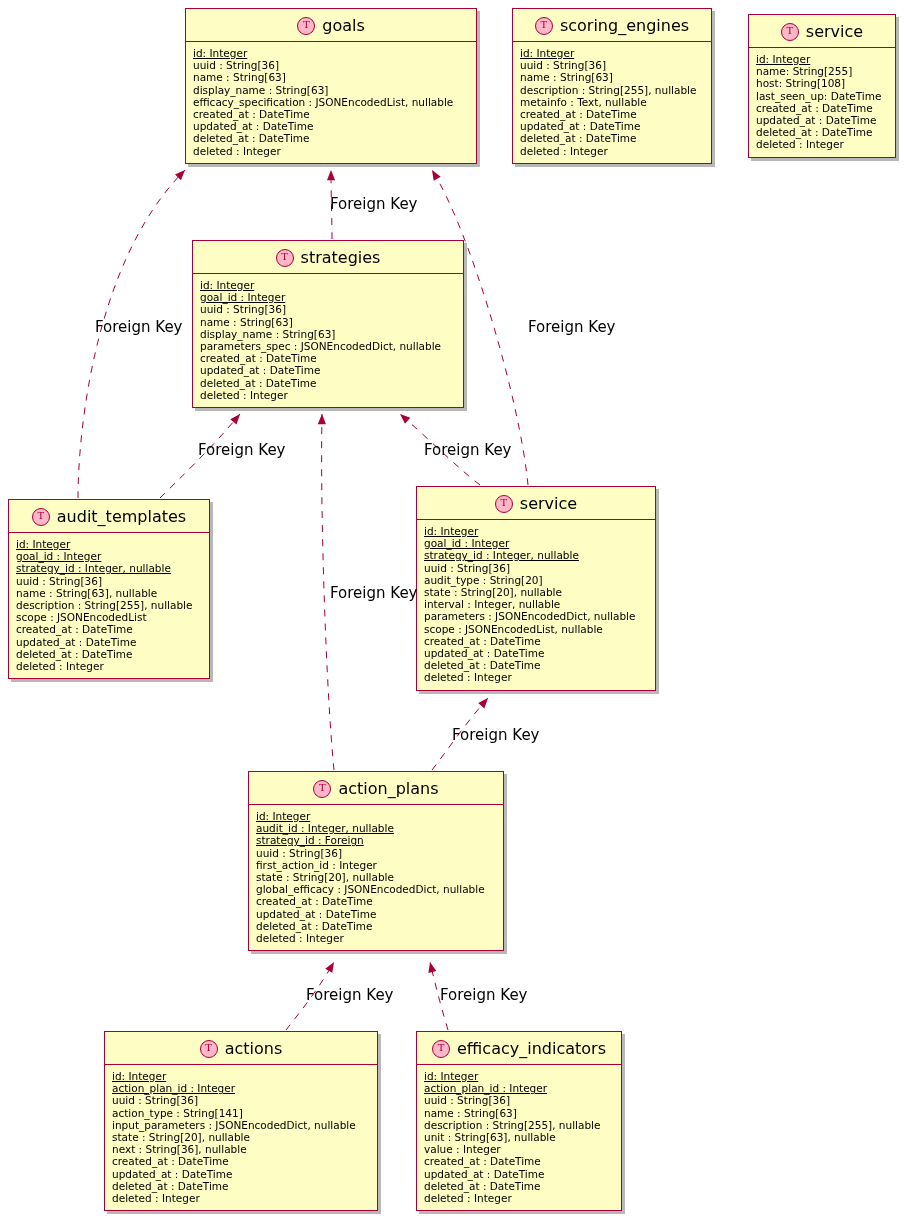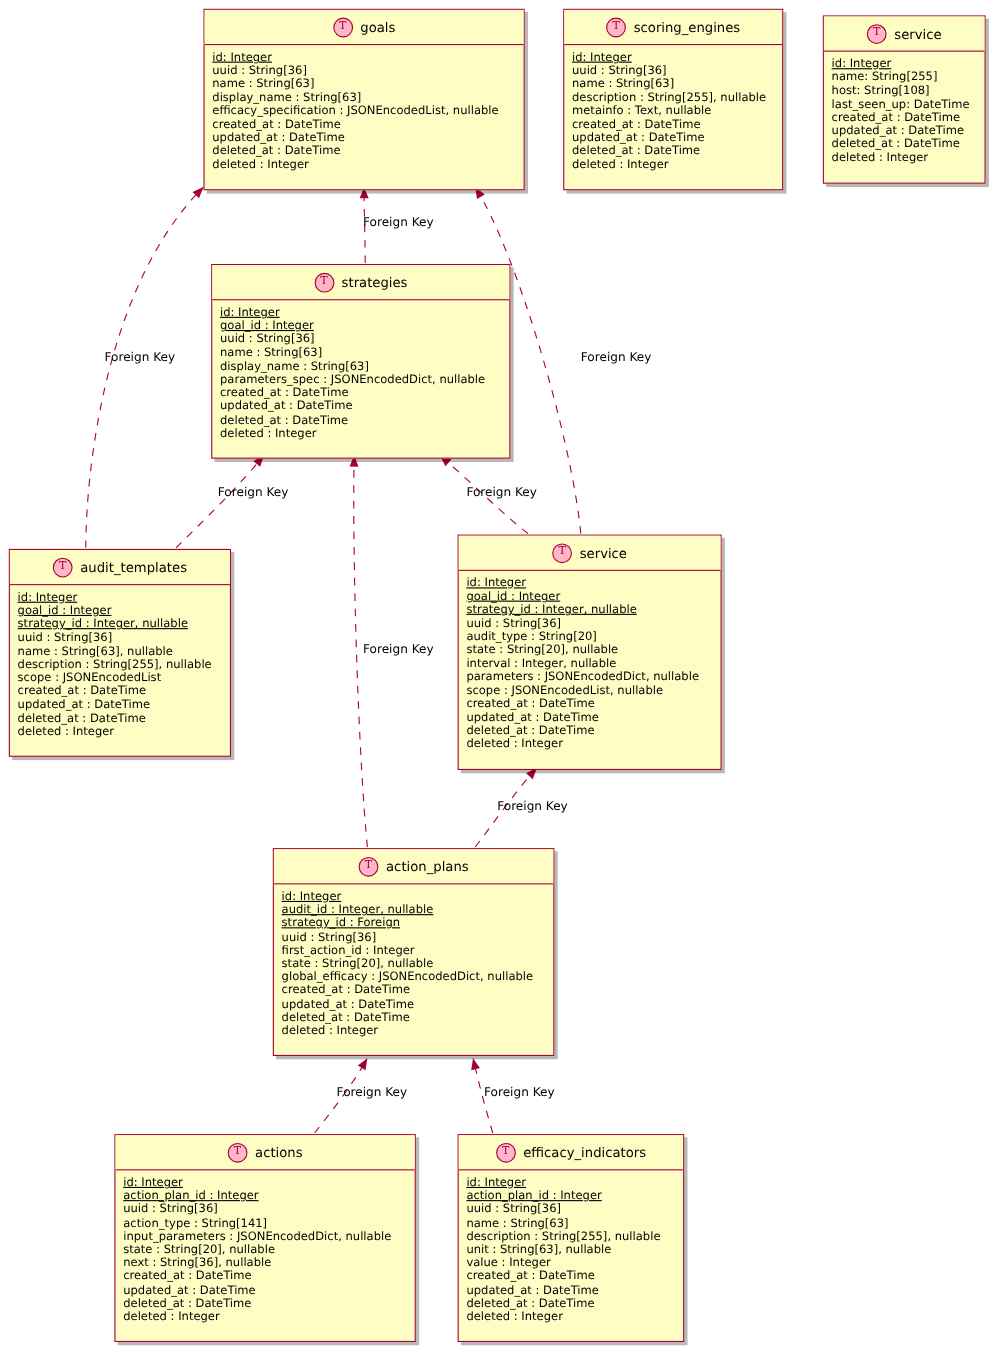"goals" .entity-title { font-size: 12px -> 16px }
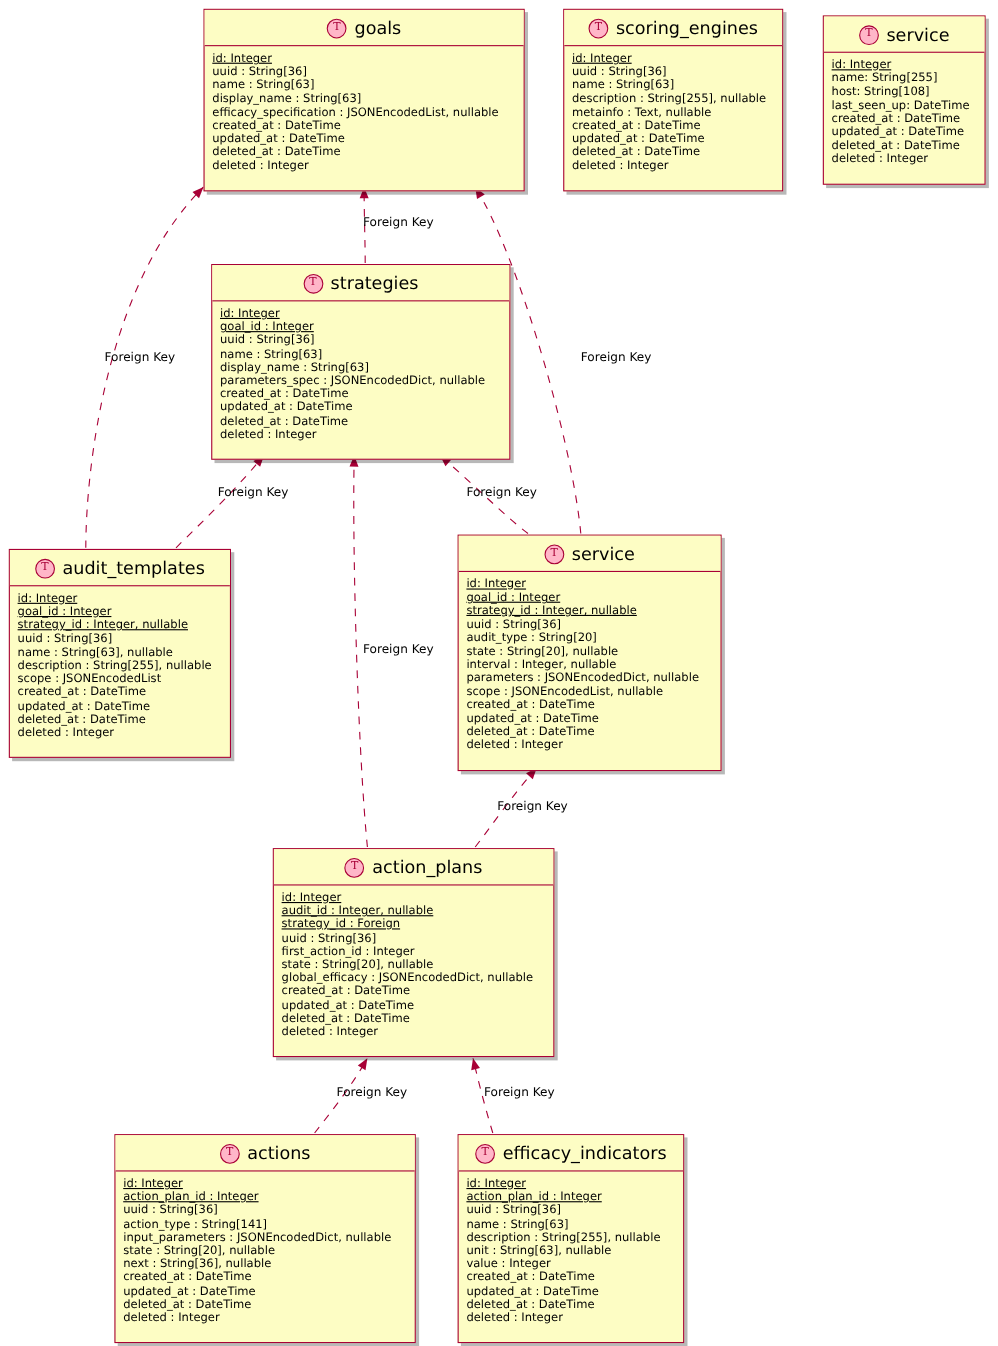"id: Integer" .entity-body { padding: 5px 7px 16px 7px -> 5px 7px 6px 7px }
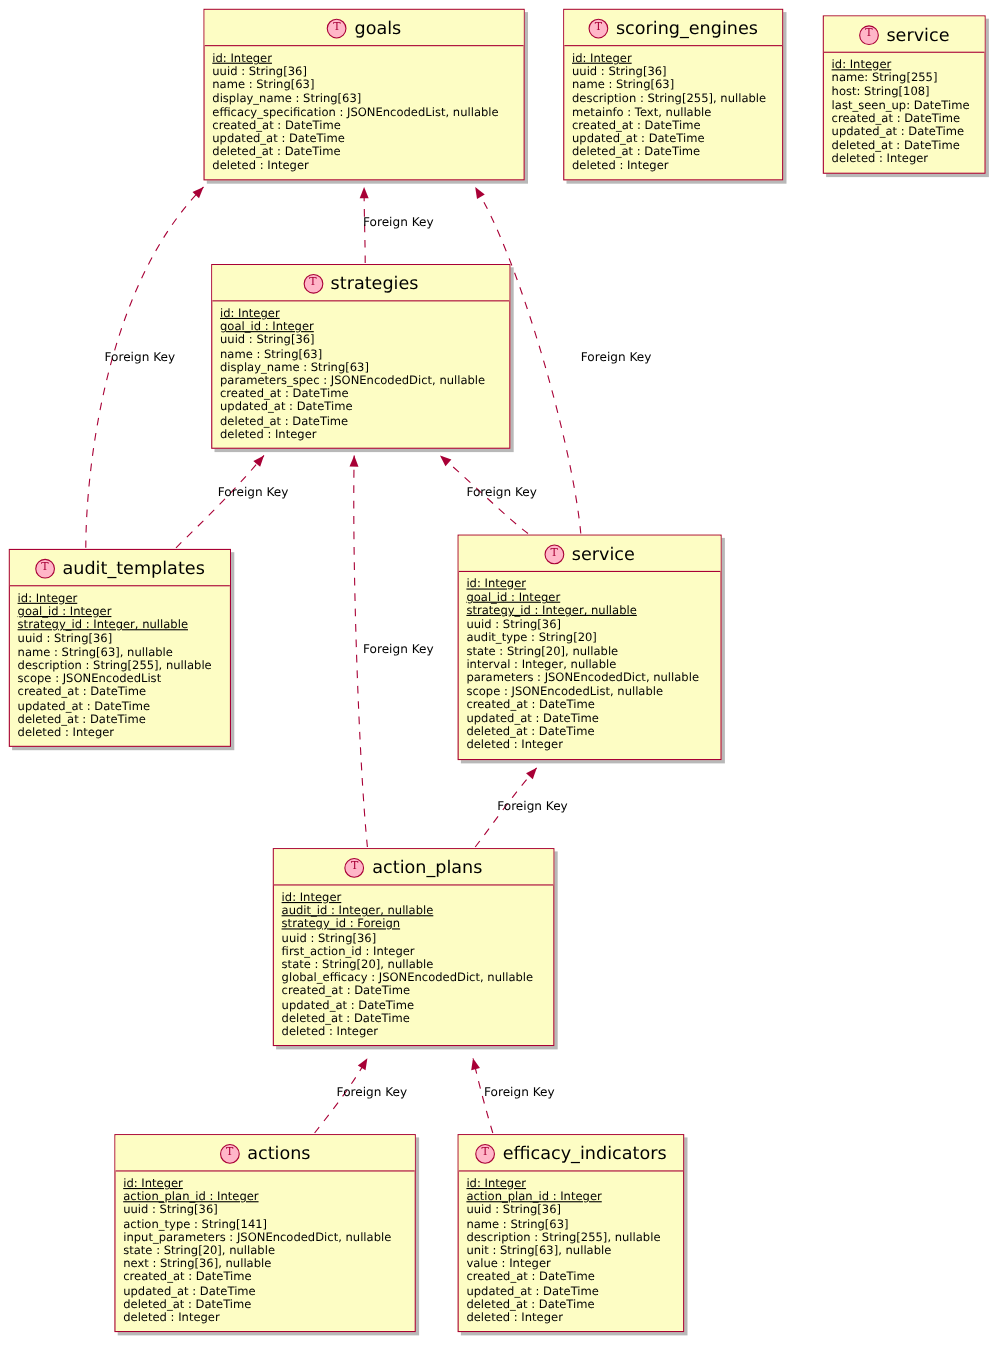"Foreign Key" .edge-label { font-size: 11px -> 15px }
